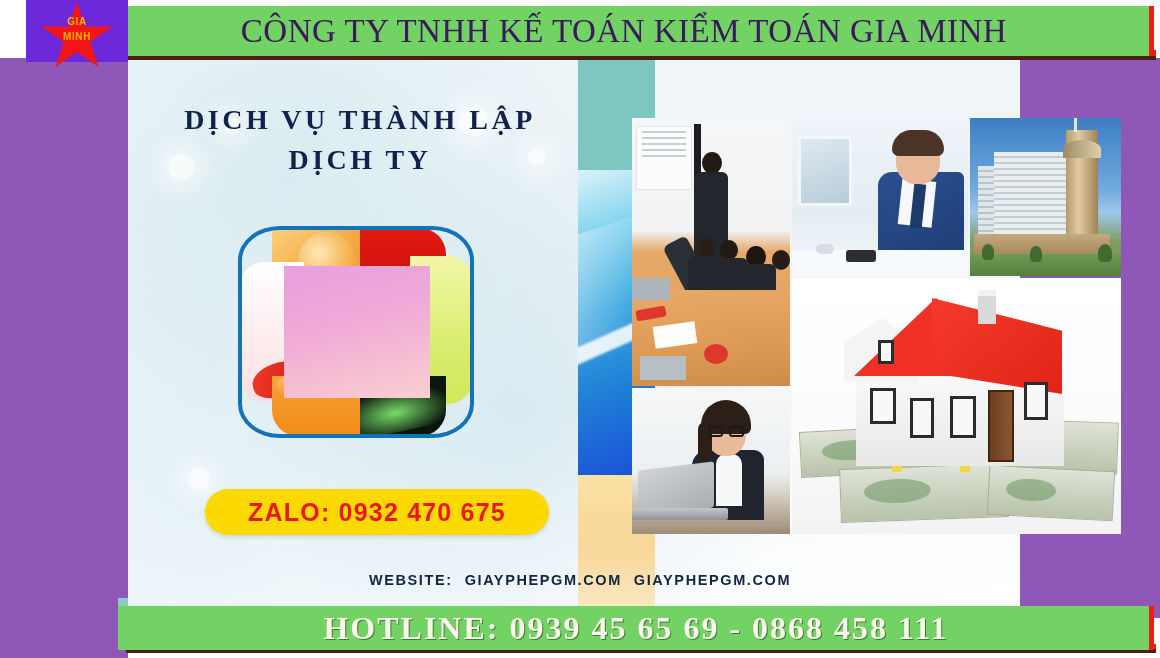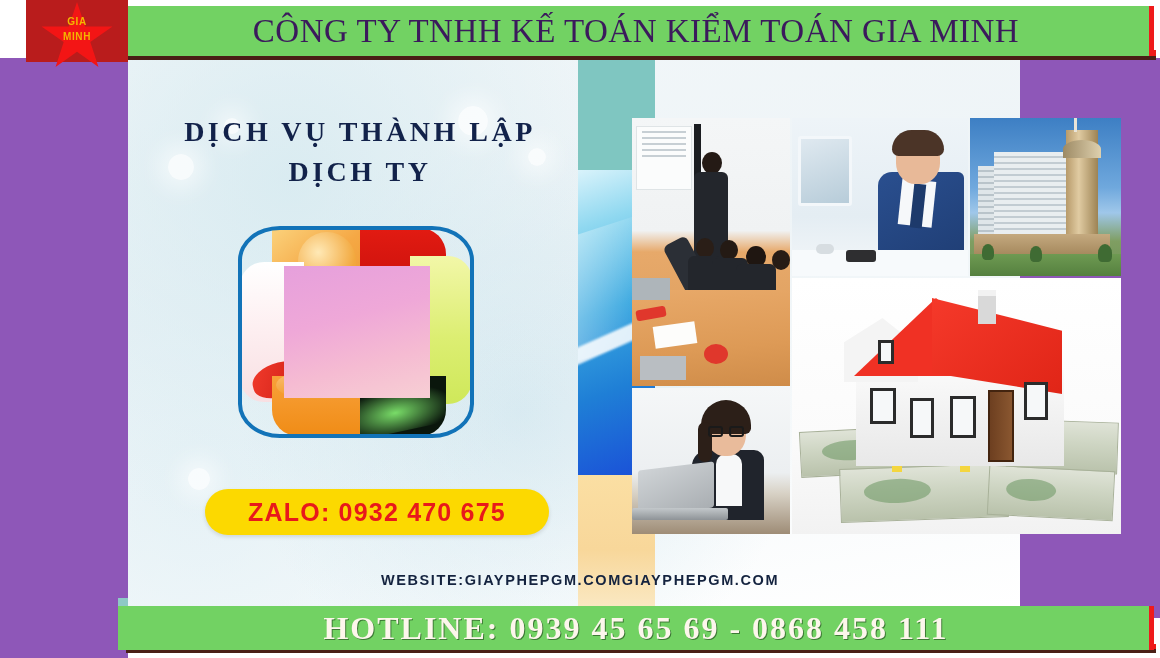"GIA" .logo-wrap { background: #b91c1c -> #6d28d9 }
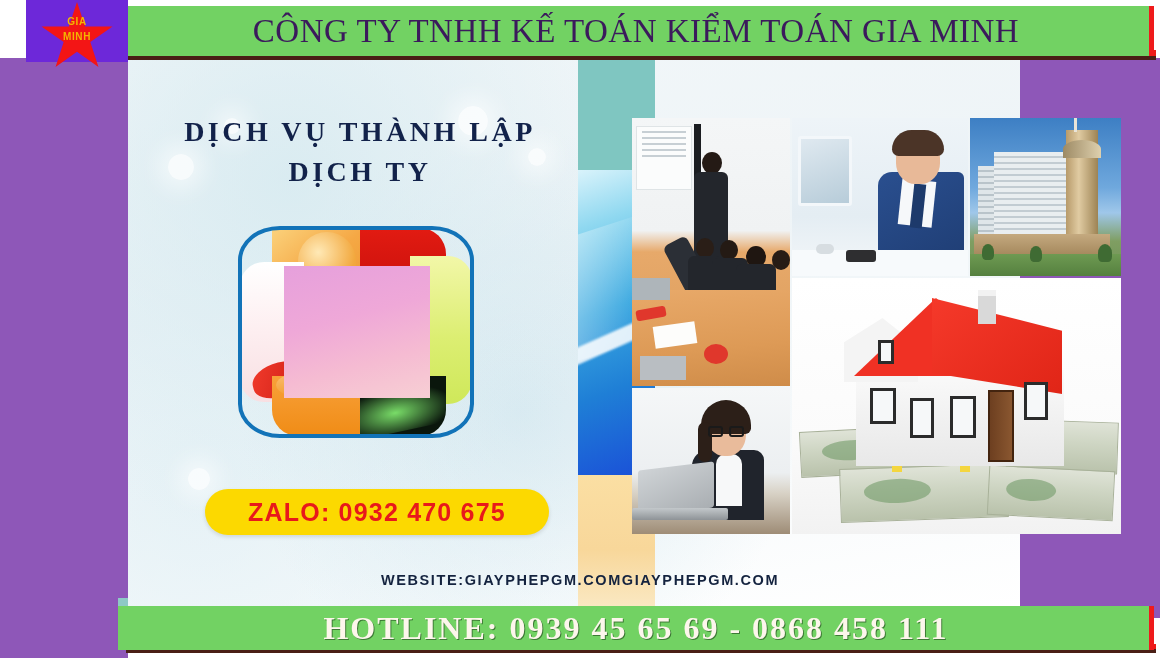"CÔNG TY TNHH KẾ TOÁN" .header-title { left: 118px -> 106px }
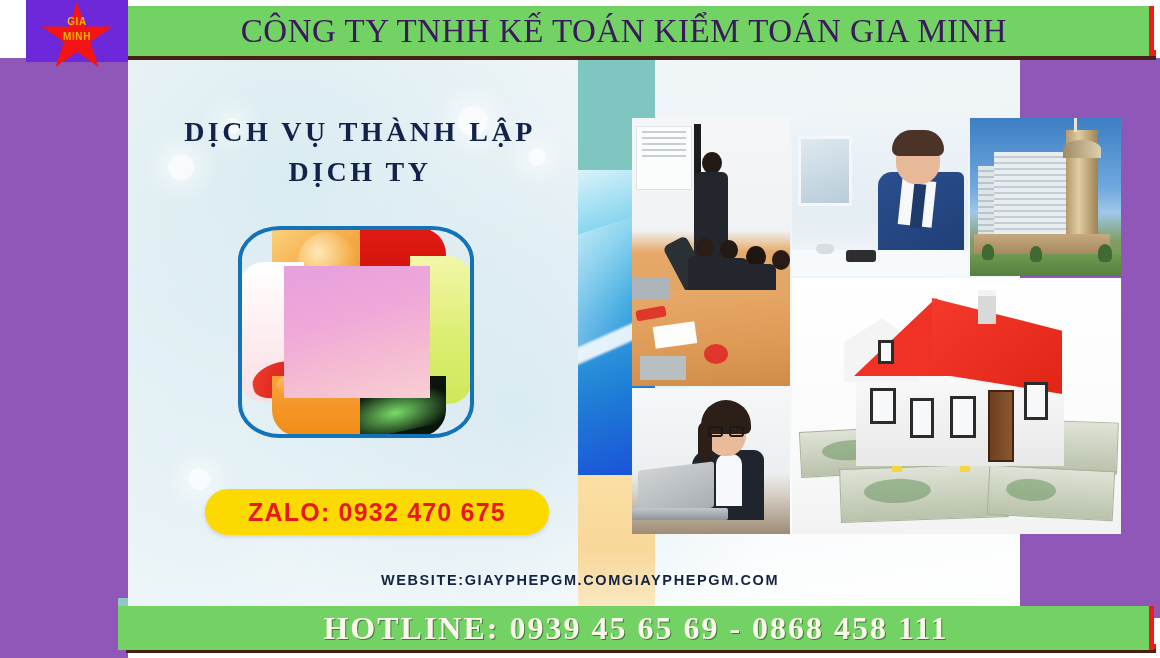"DỊCH VỤ THÀNH LẬP" .main-title { top: 112px -> 100px }
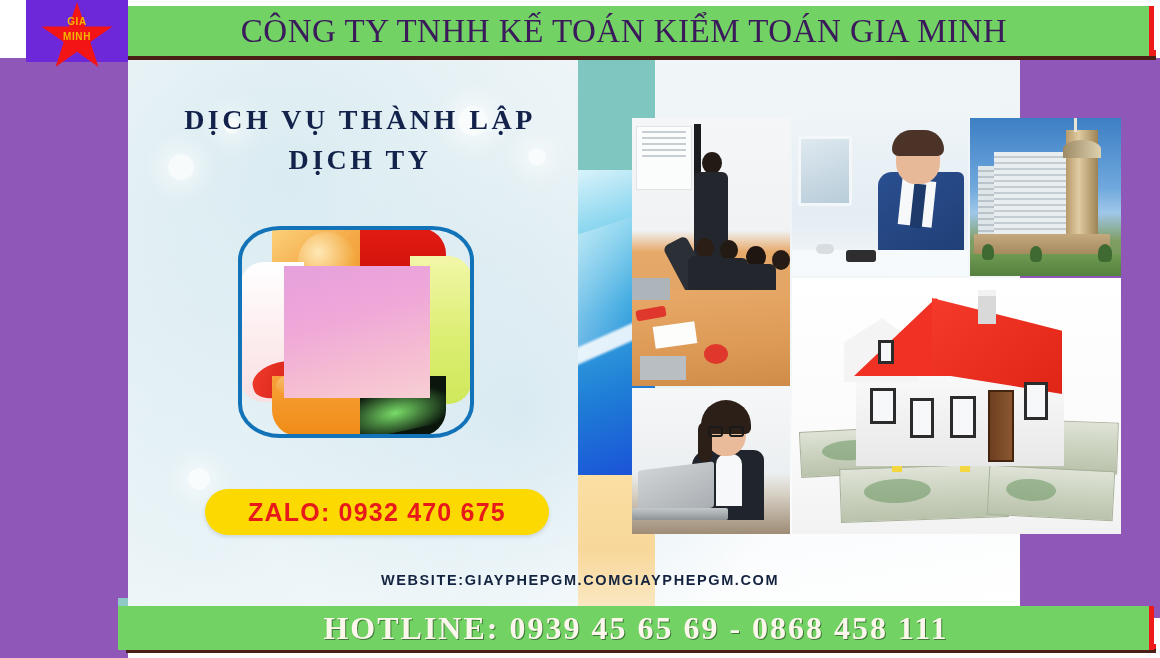"WEBSITE:" .website-line { gap: 0 -> 12px }
